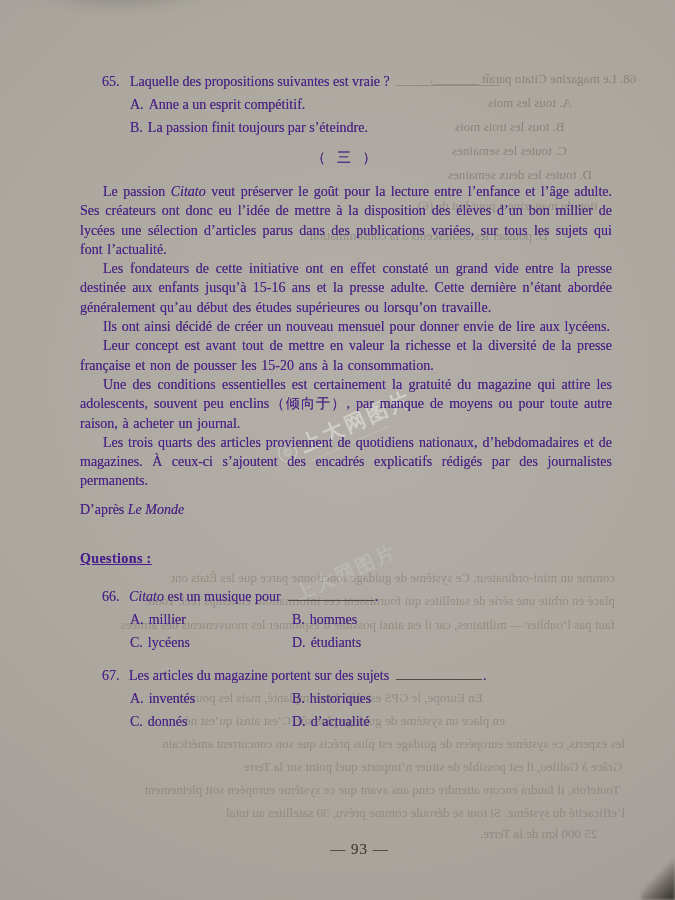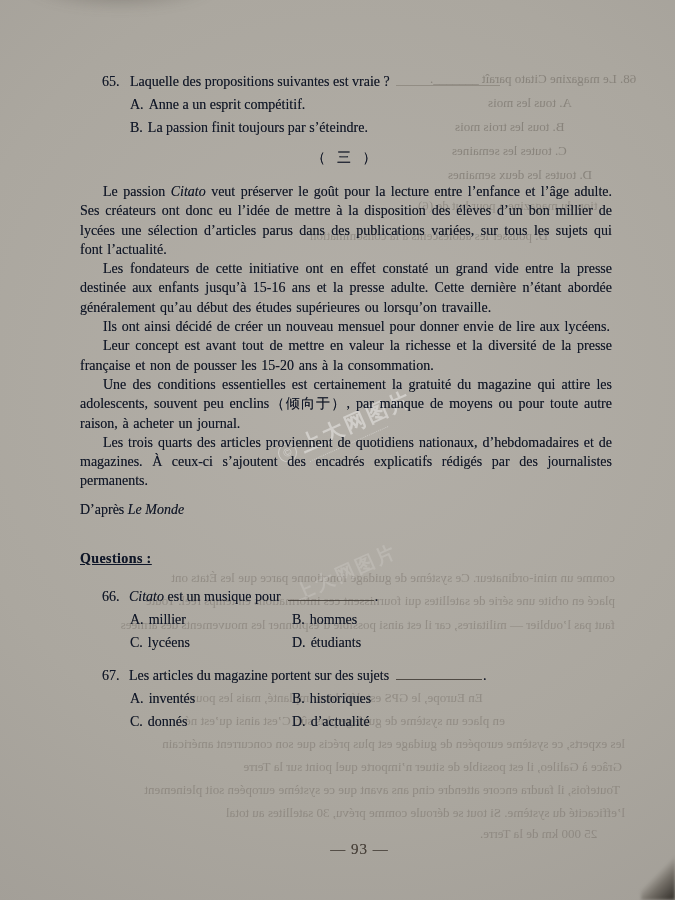"65." .content { color: #0f172a -> #4c1d95 }
